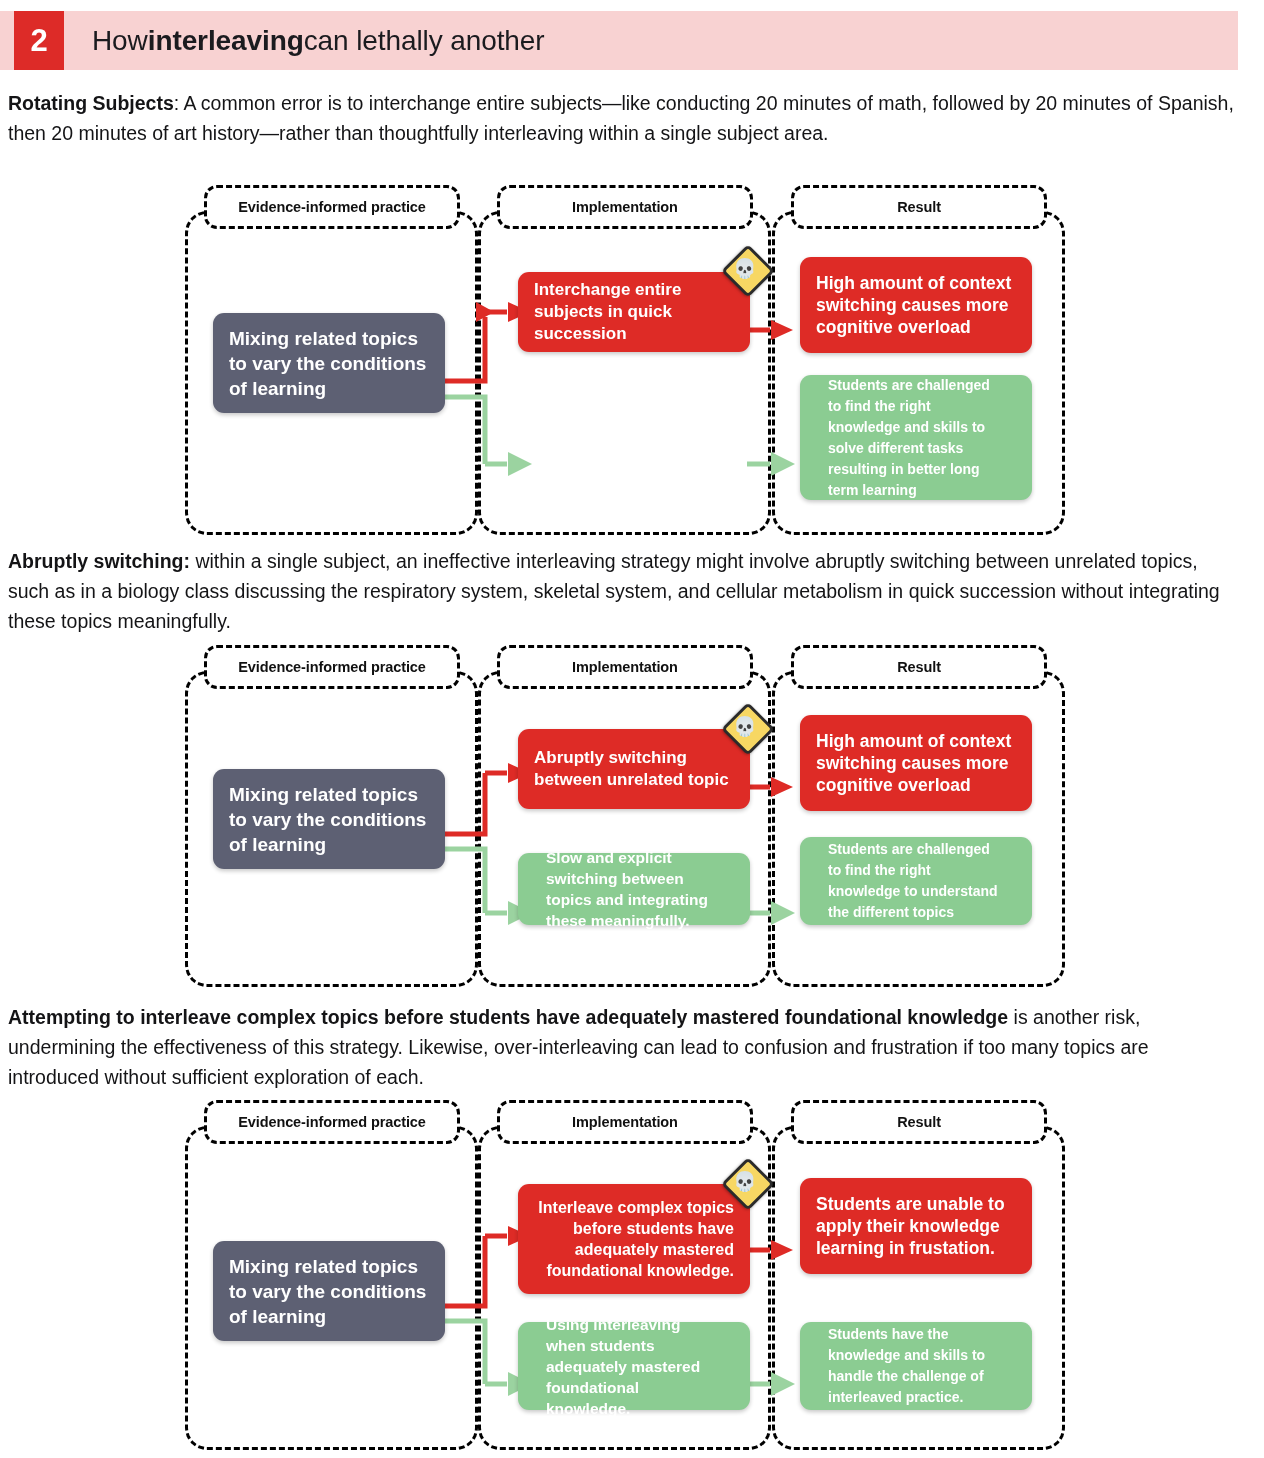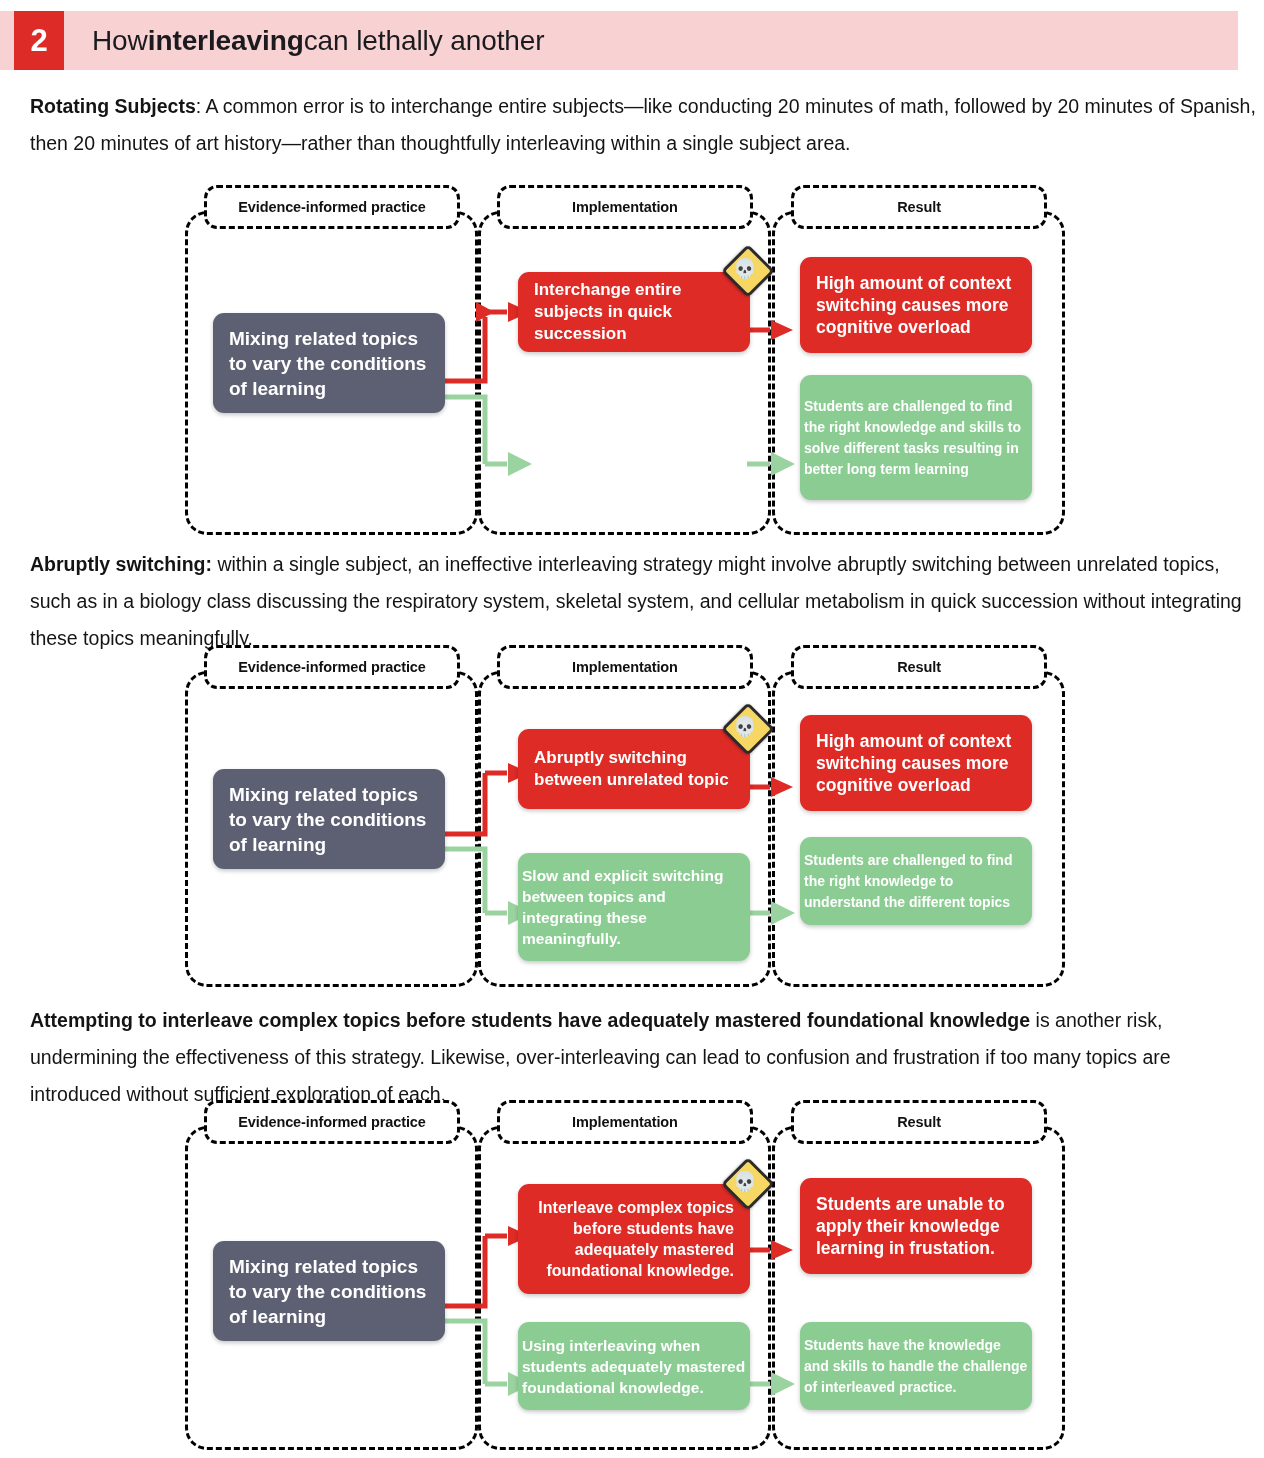"Rotating Subjects: A common error" .para { left: 30px -> 8px; line-height: 37px -> 30px }
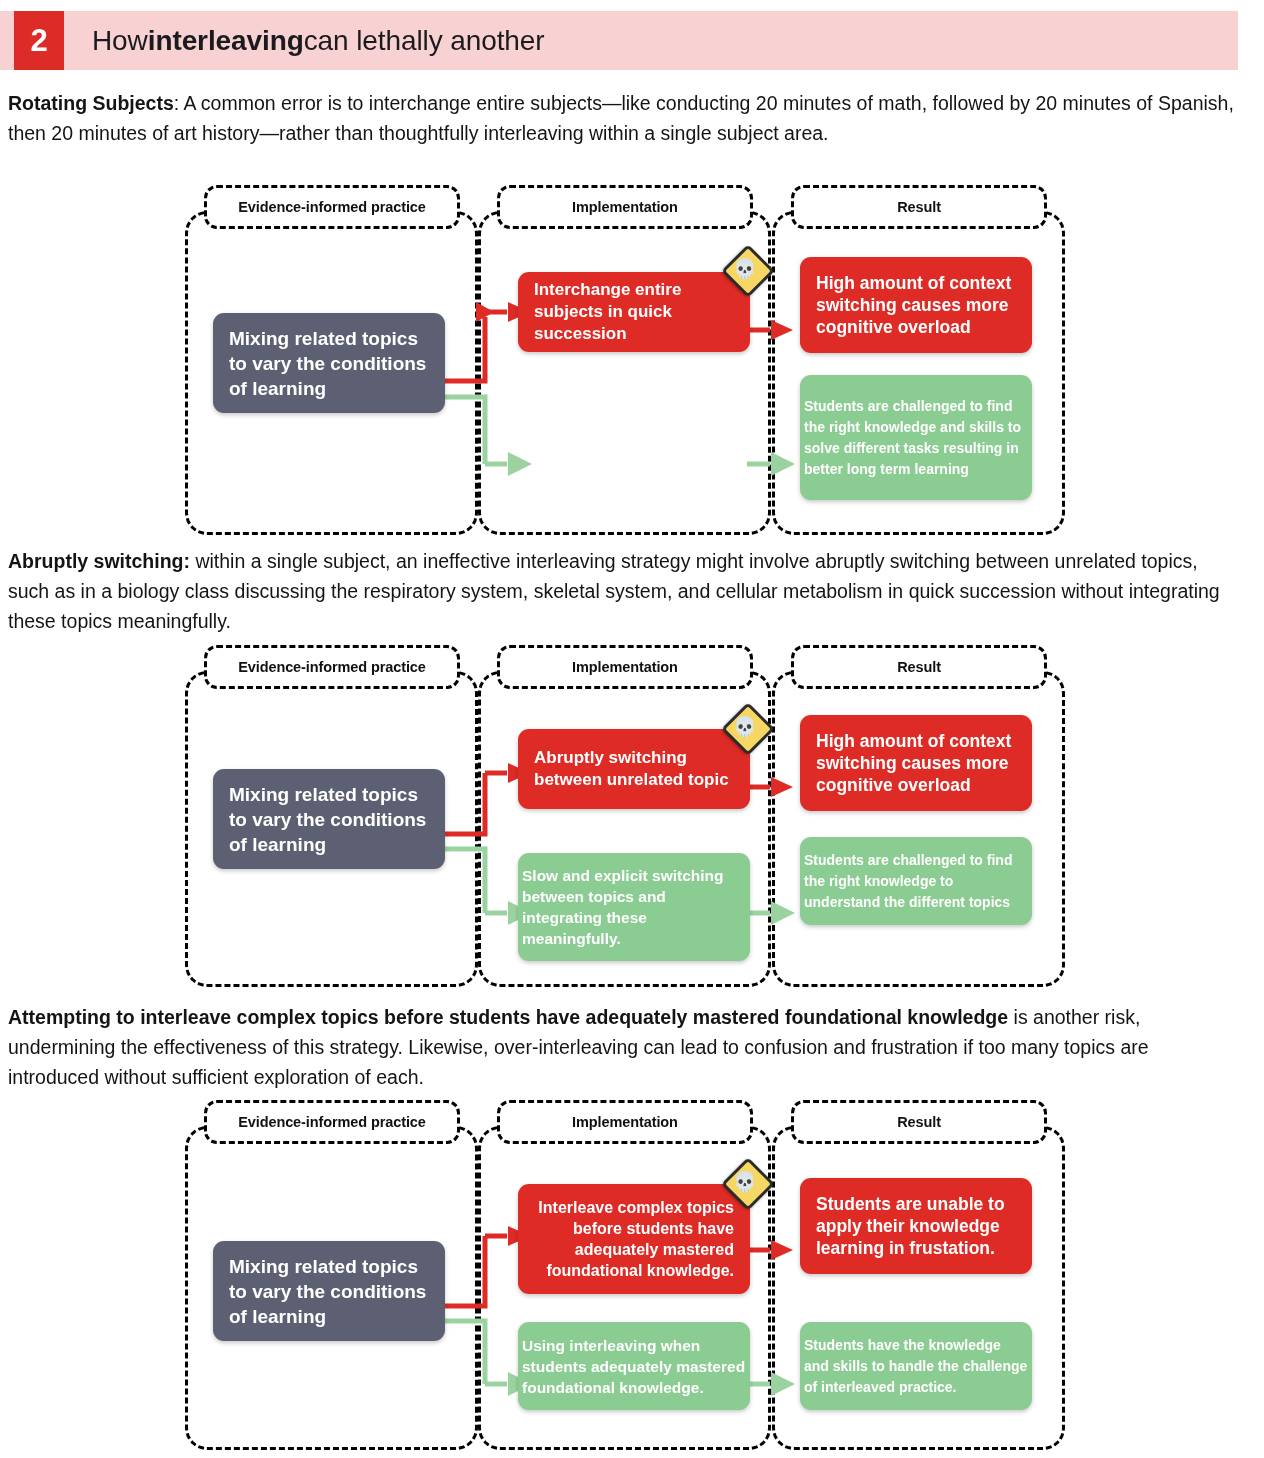"Students are challenged to find" .b-green { padding: 0 4px -> 0 28px }
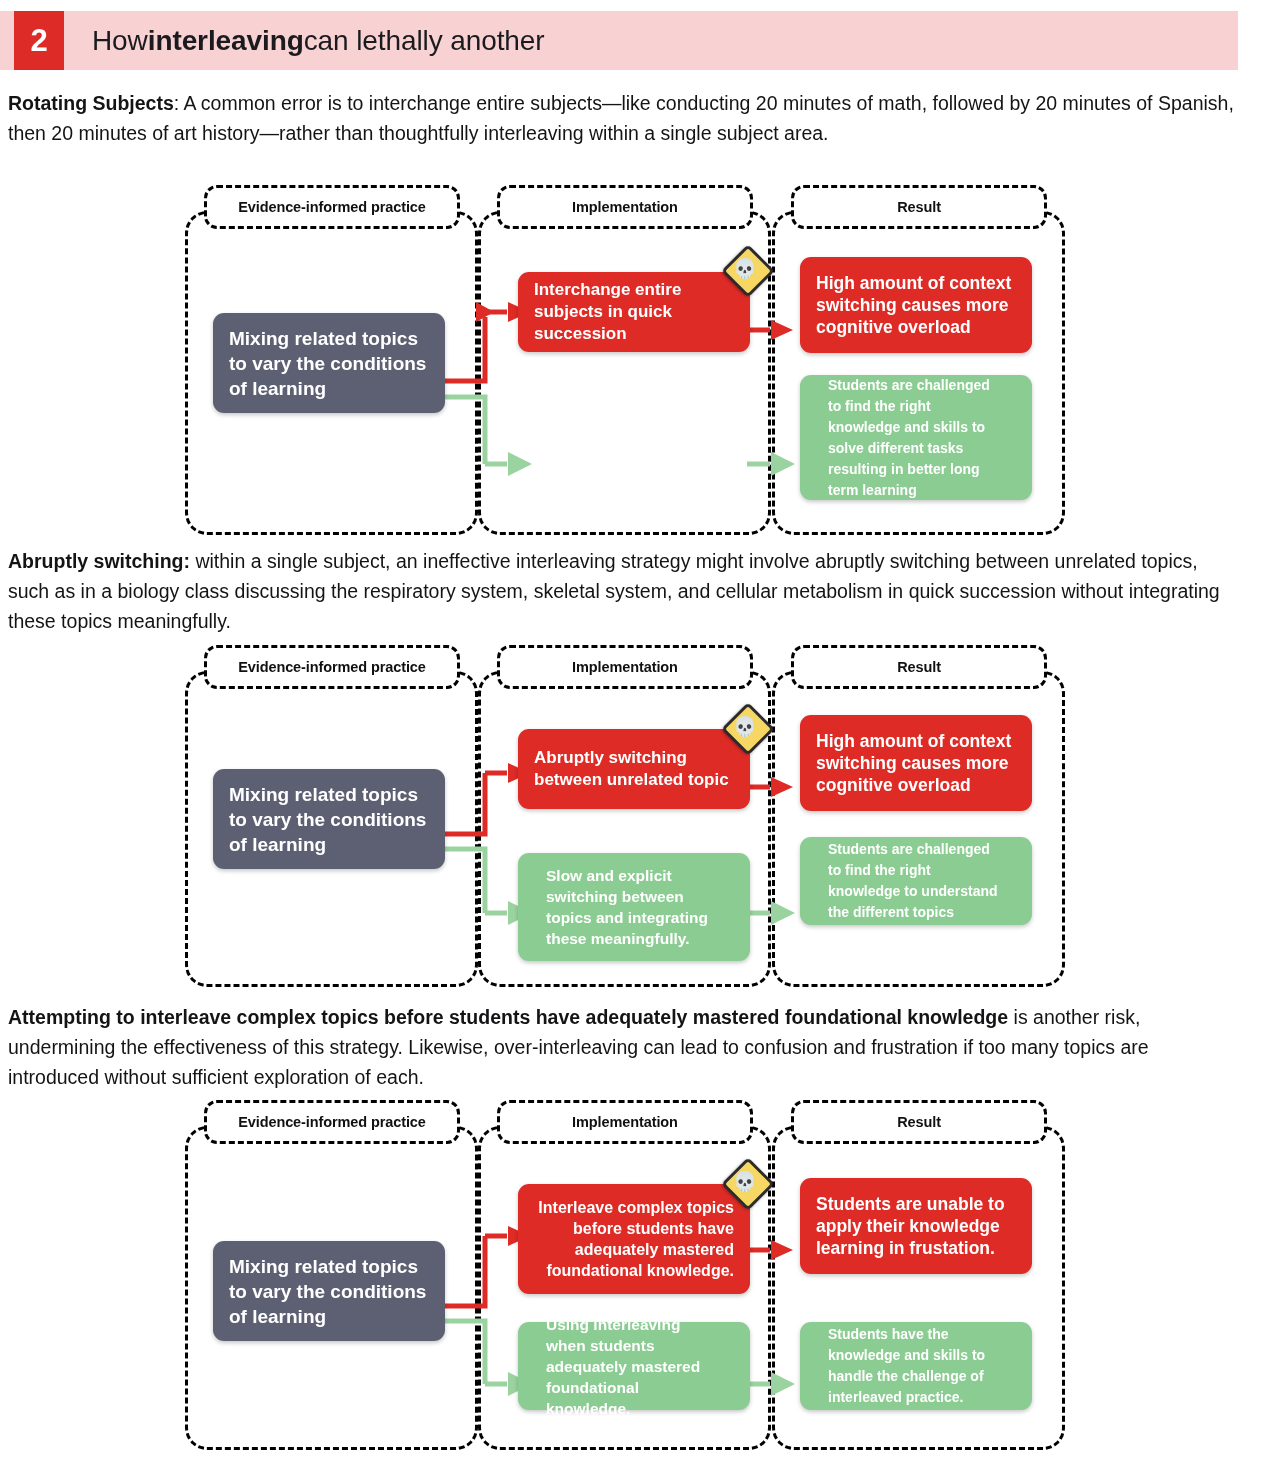"Slow and explicit switching between" div.nodebox { height: 108px -> 72px }
